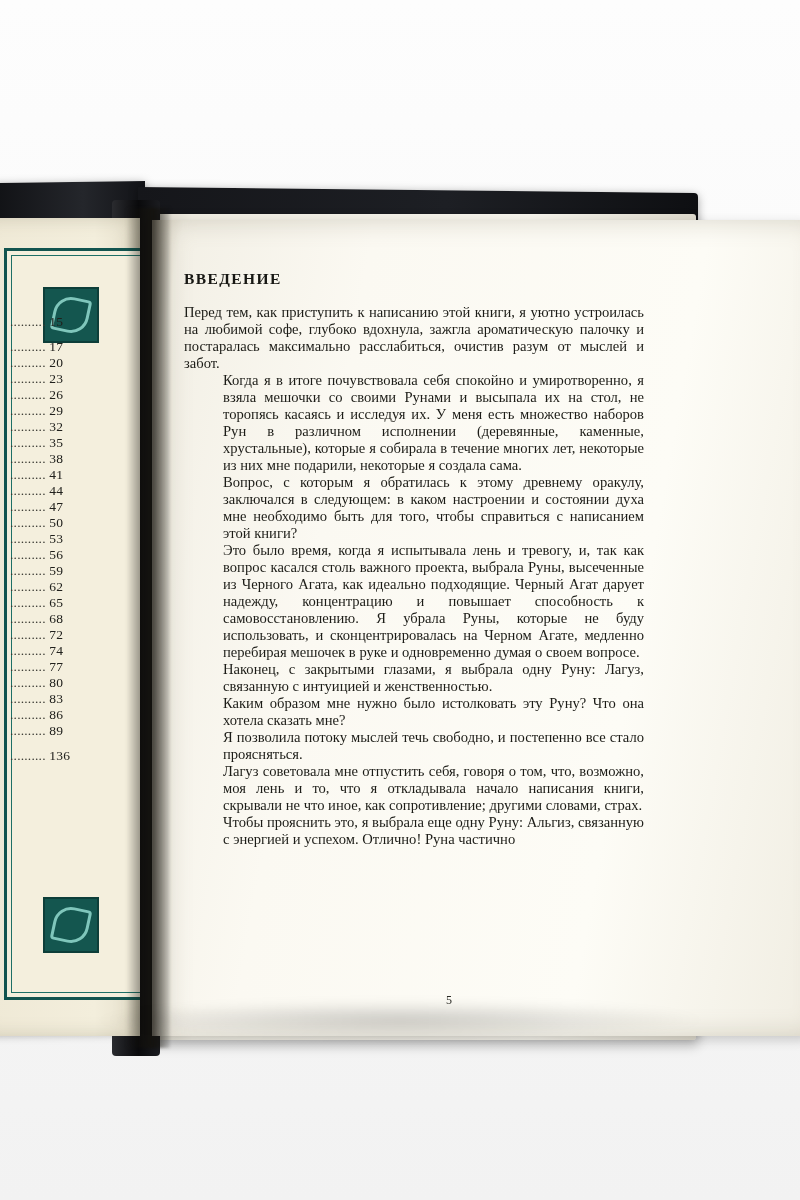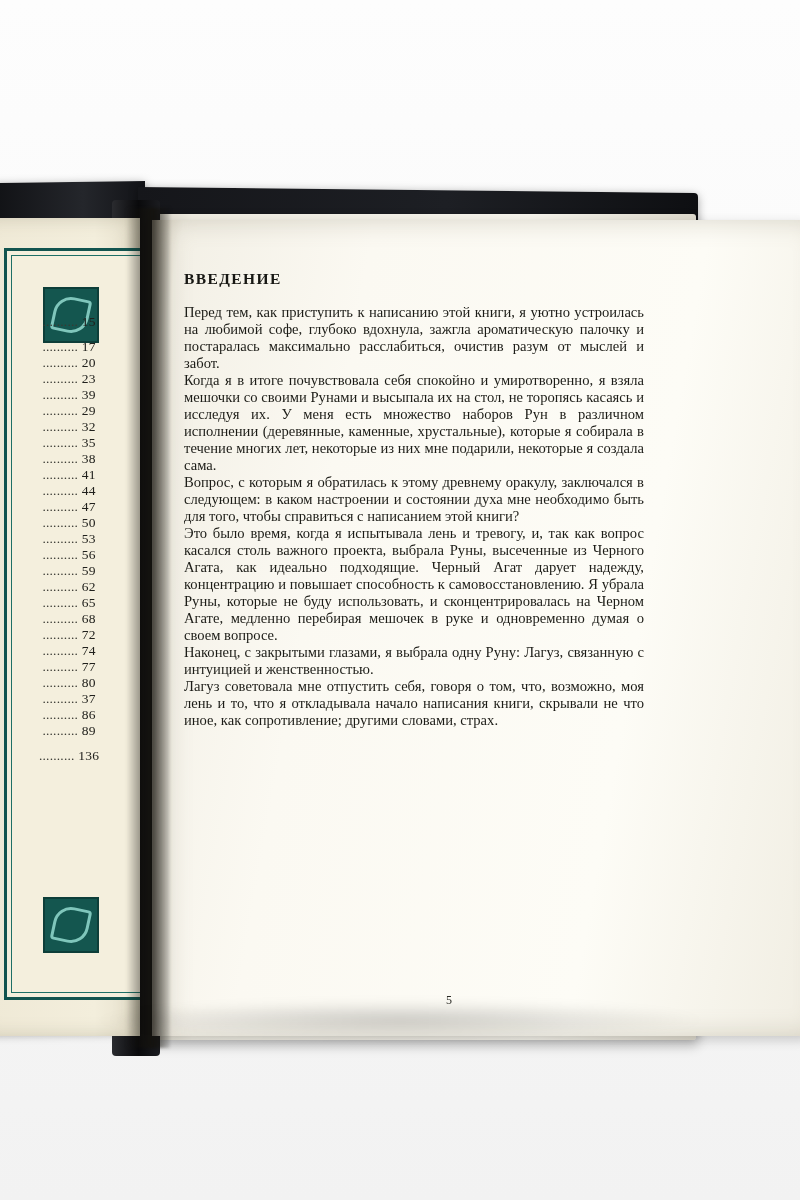".......... 15" .toc-row { text-align: center -> left }
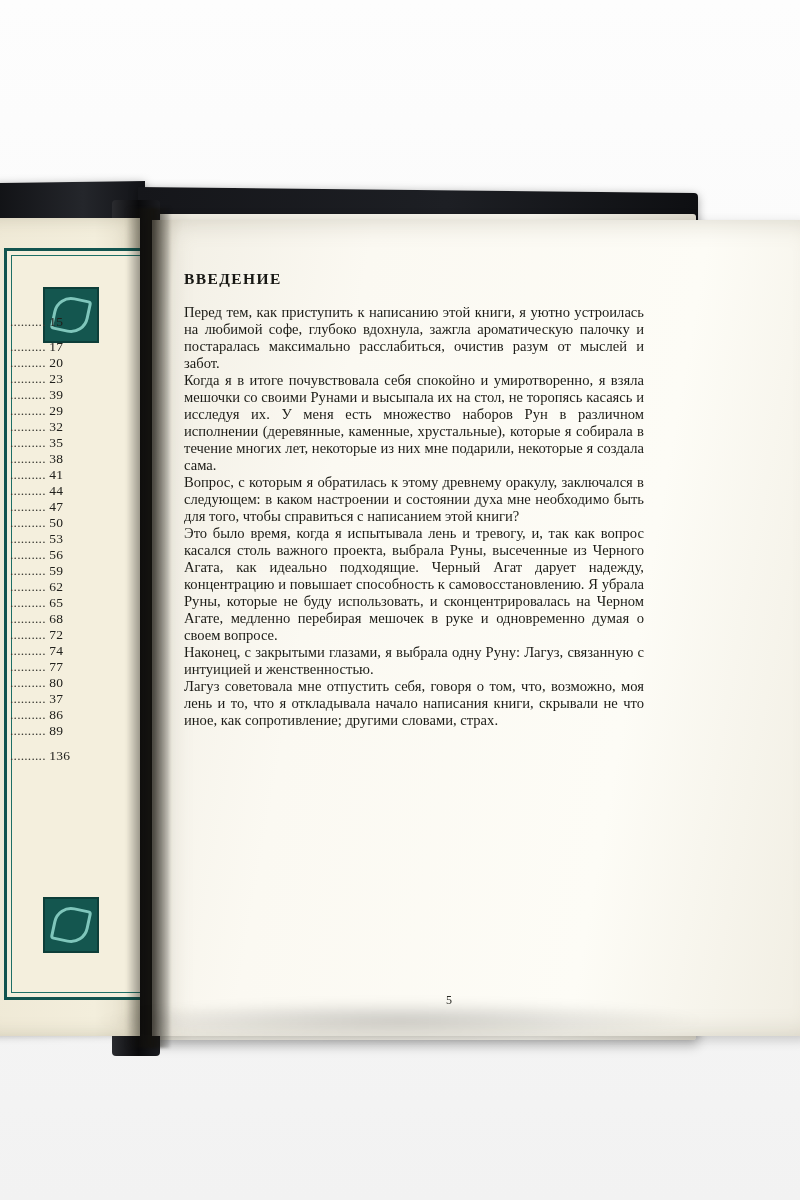"Когда я в итоге почувствовала" .para + .para { margin-left: none -> 39px }
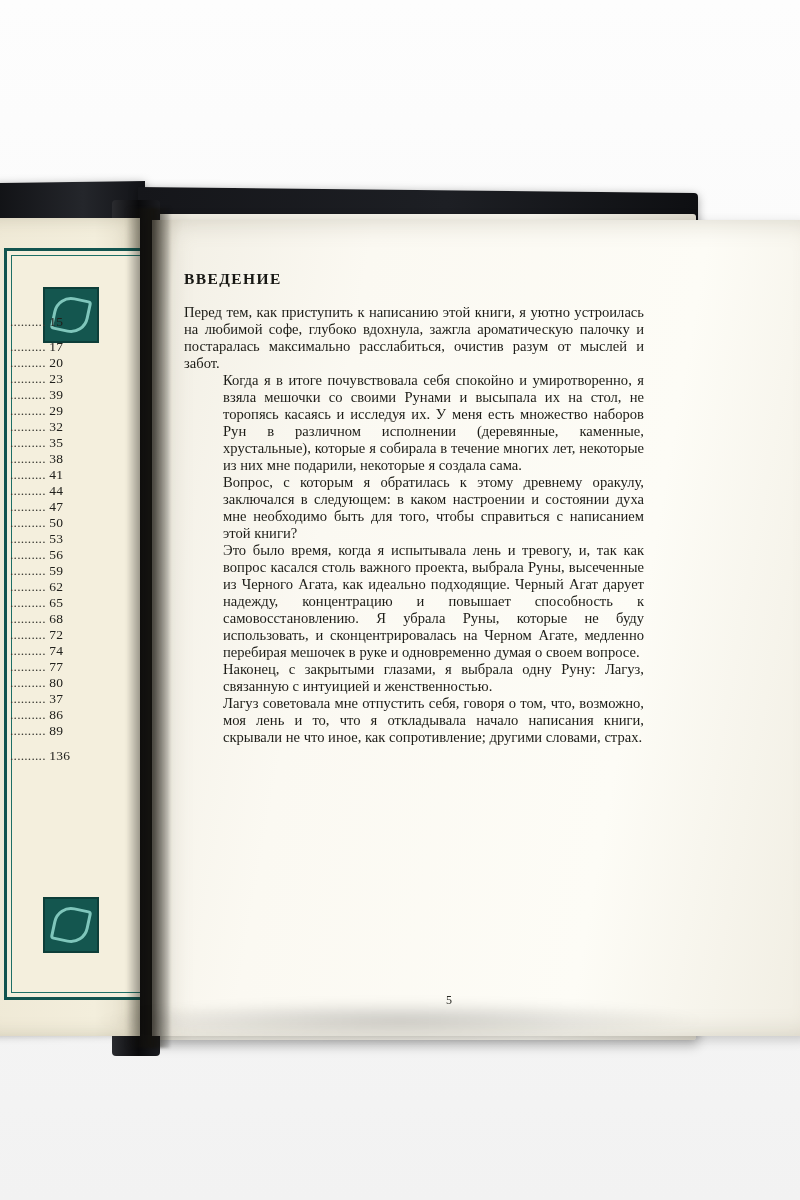"39" span { text: 39 -> 26 }
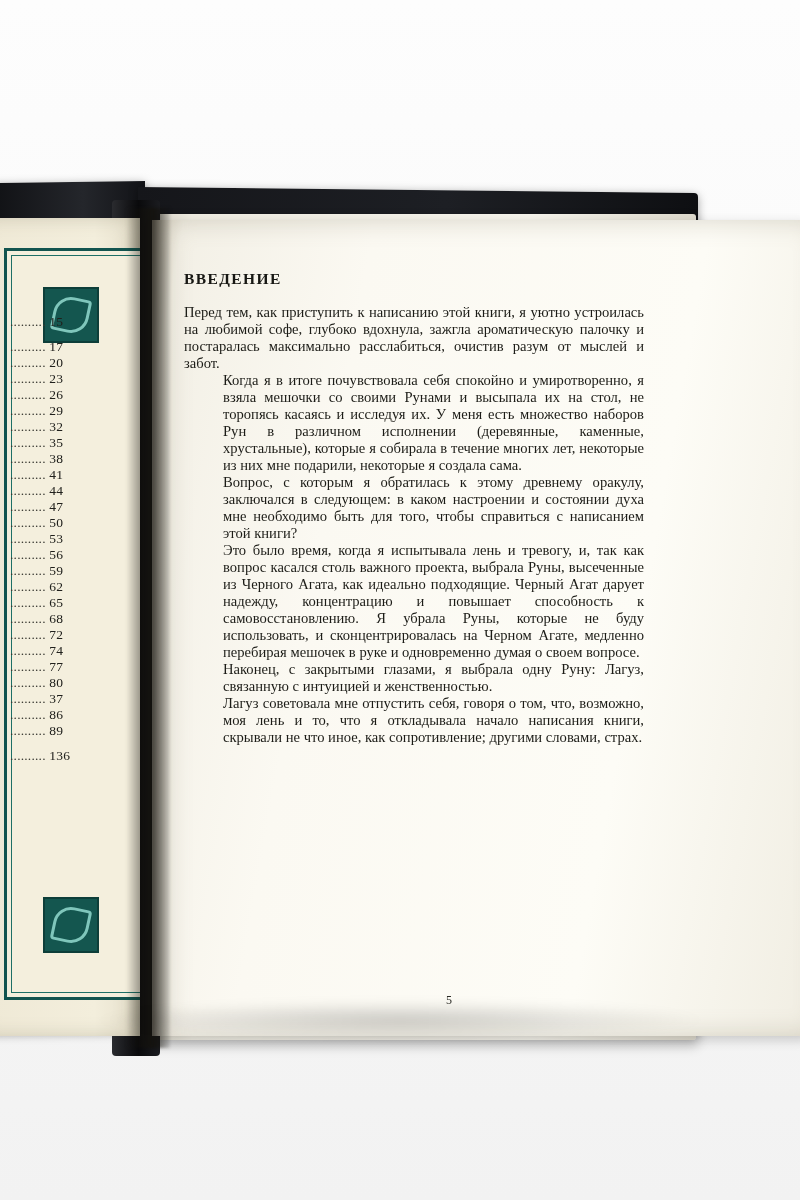"37" span { text: 37 -> 83 }
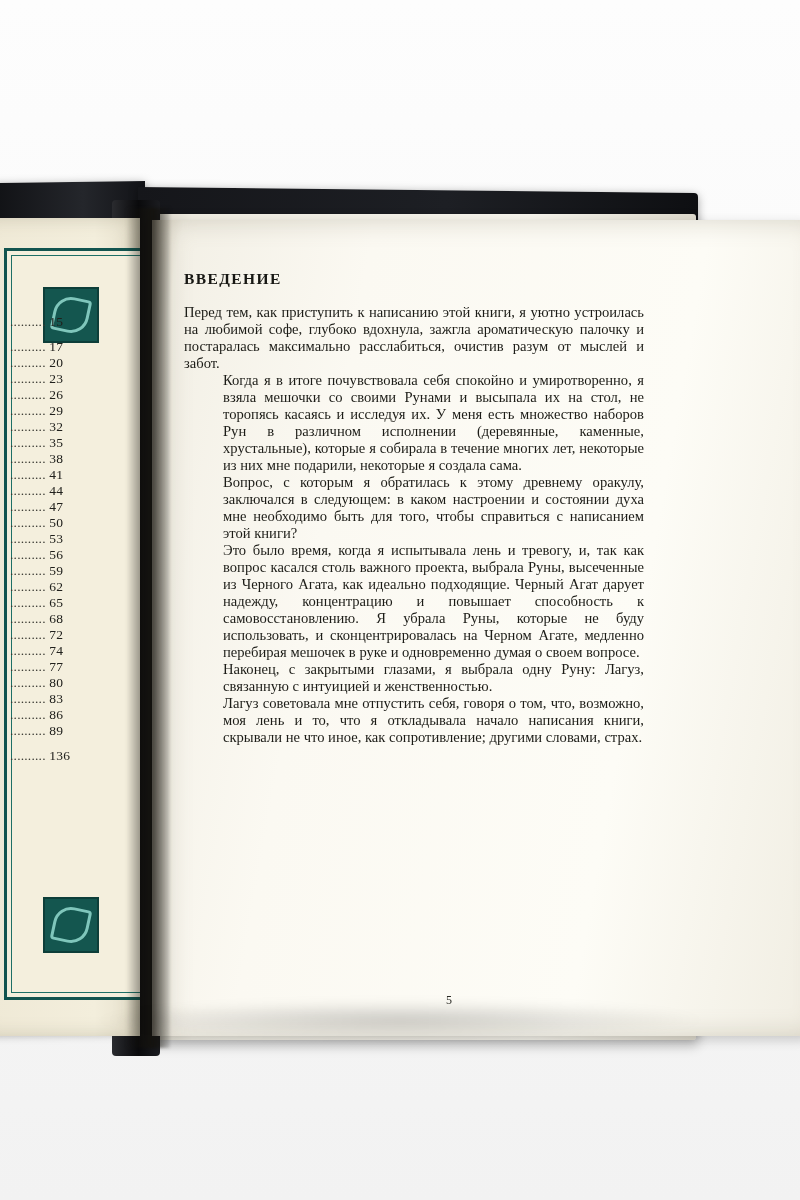"Каким образом мне нужно было" p.para { html: none -> <p>Каким образом мне нужно было истолковать эту Руну? Что она хотела сказать мне?</p> }
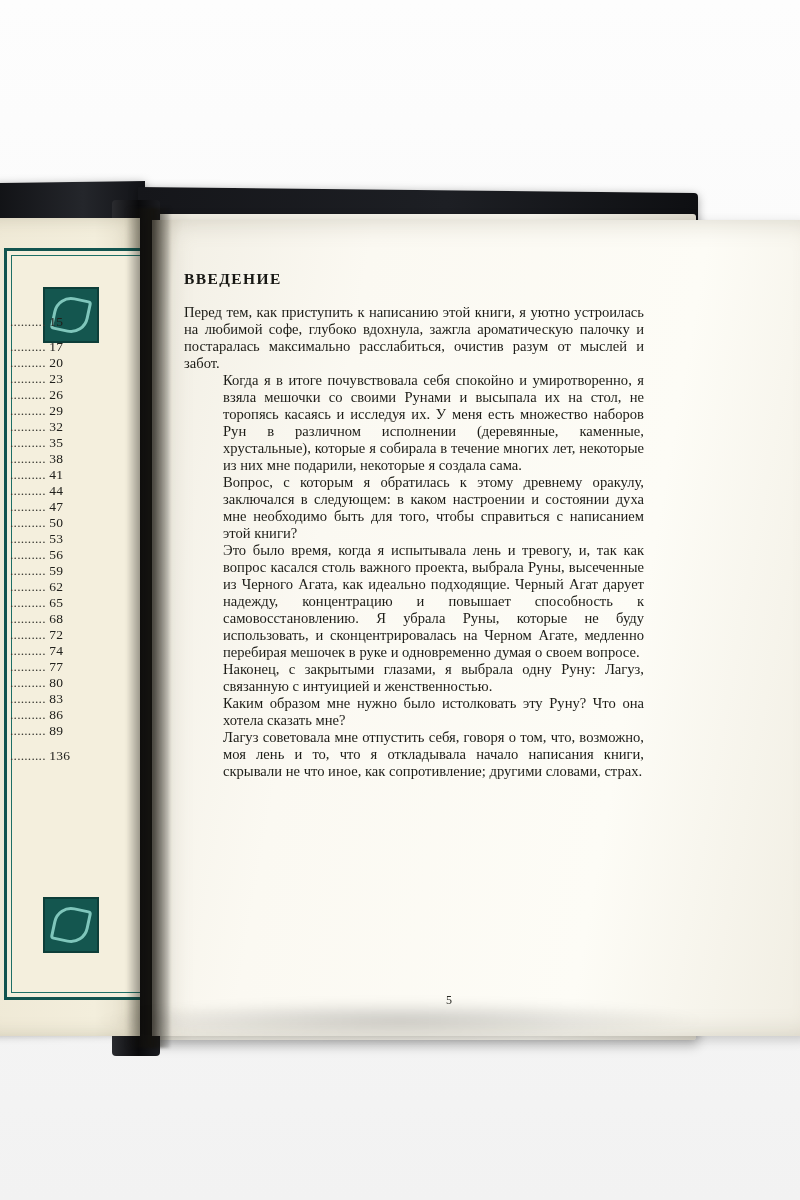"Я позволила потоку мыслей течь" p.para { html: none -> <p>Я позволила потоку мыслей течь свободно, и постепенно все стало проясняться.</p> }
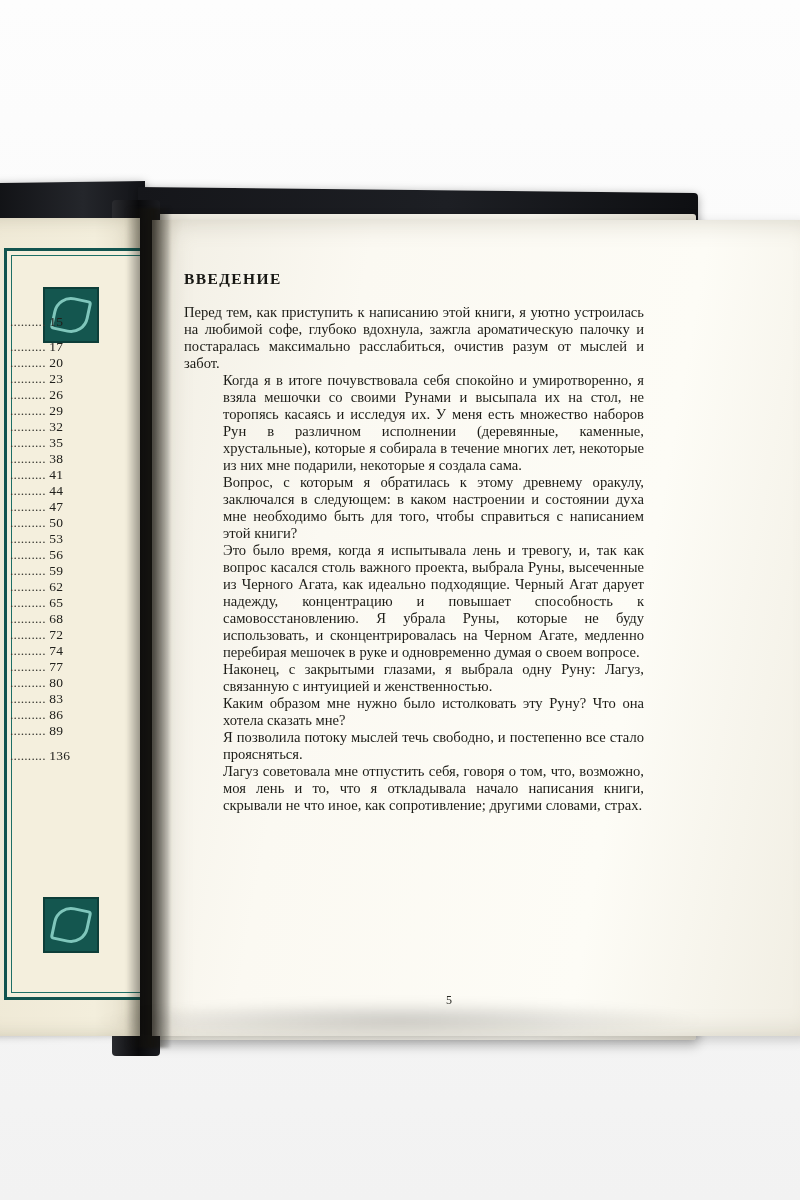"Чтобы прояснить это, я выбрала" p.para { html: none -> <p>Чтобы прояснить это, я выбрала еще одну Руну: Альгиз, связанную с энергией и успехом. Отлично! Руна частично</p> }
